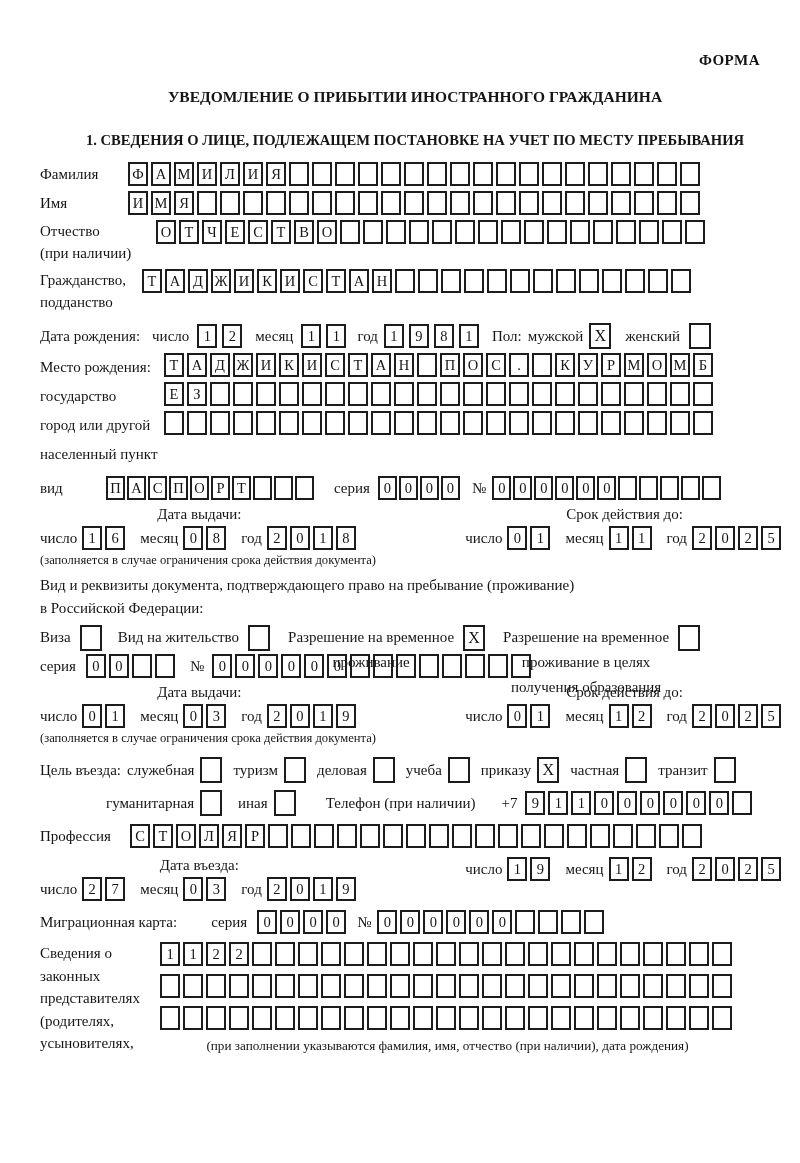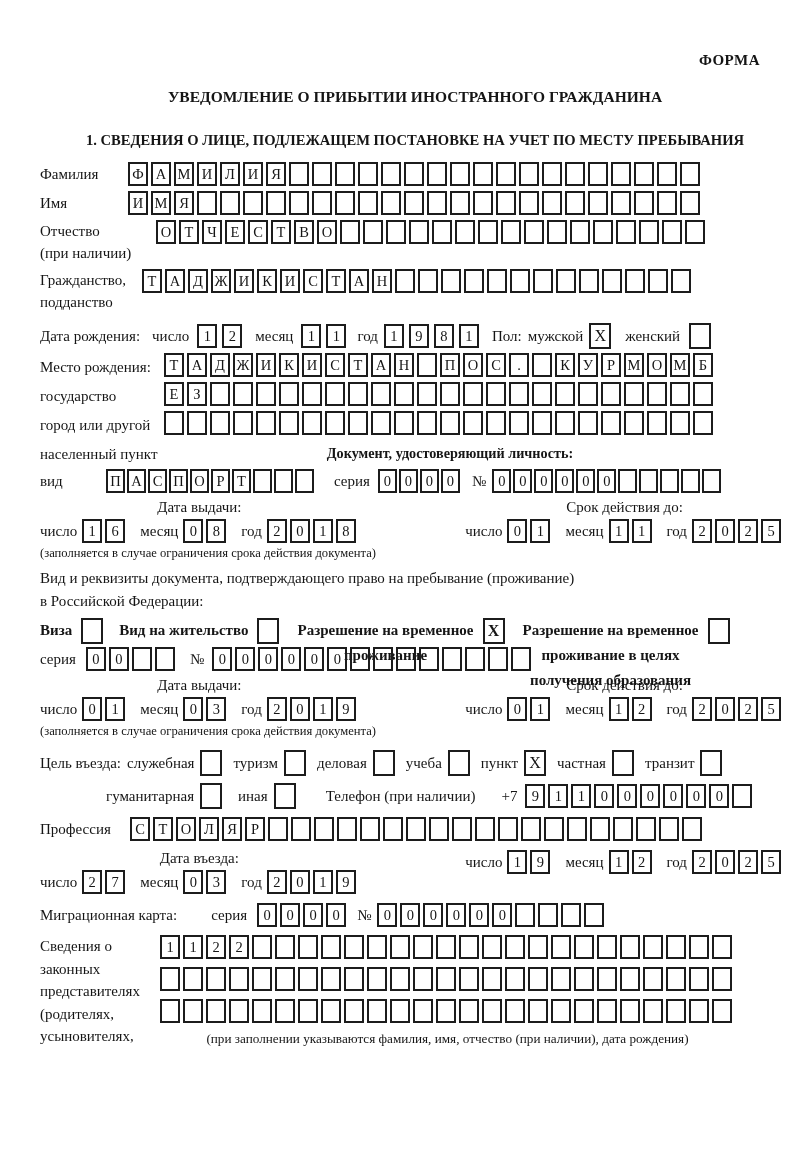"Документ, удостоверяющий личность:" div.doc-heading { html: <div>Документ, удостоверяющий личность:</div> -> none }
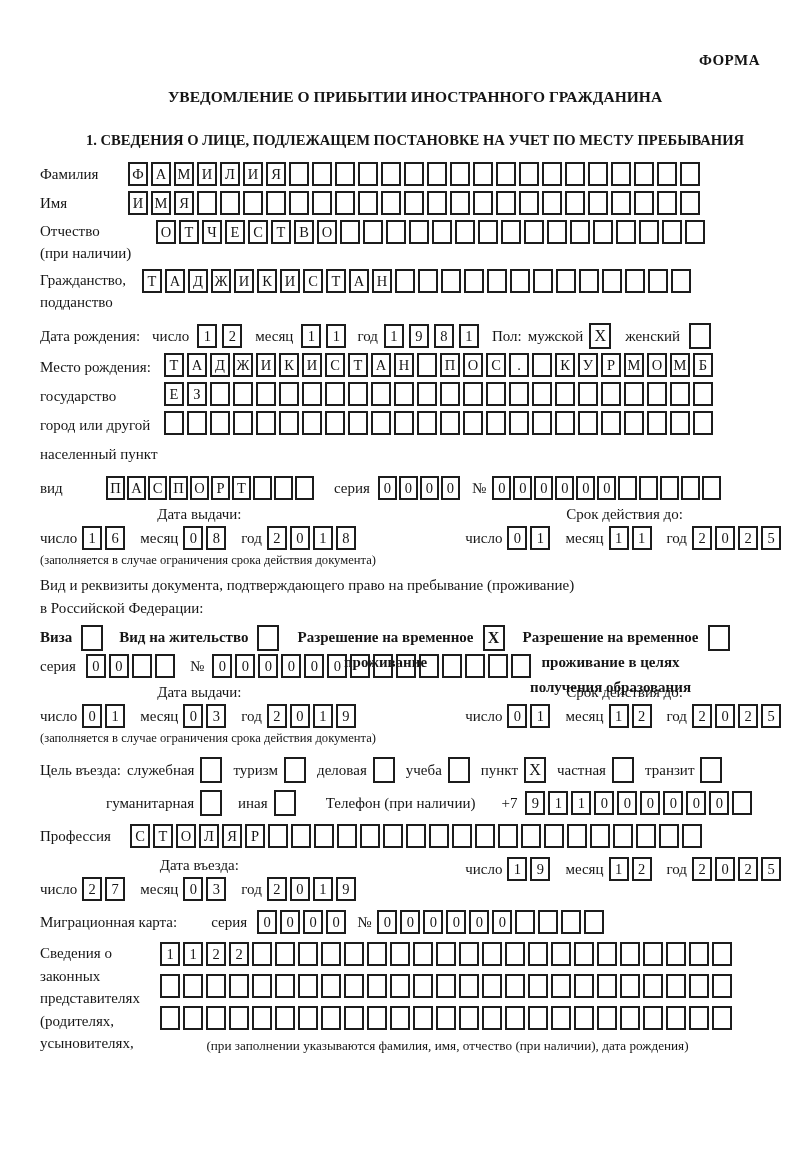"Виза" .opts { font-weight: bold -> none }
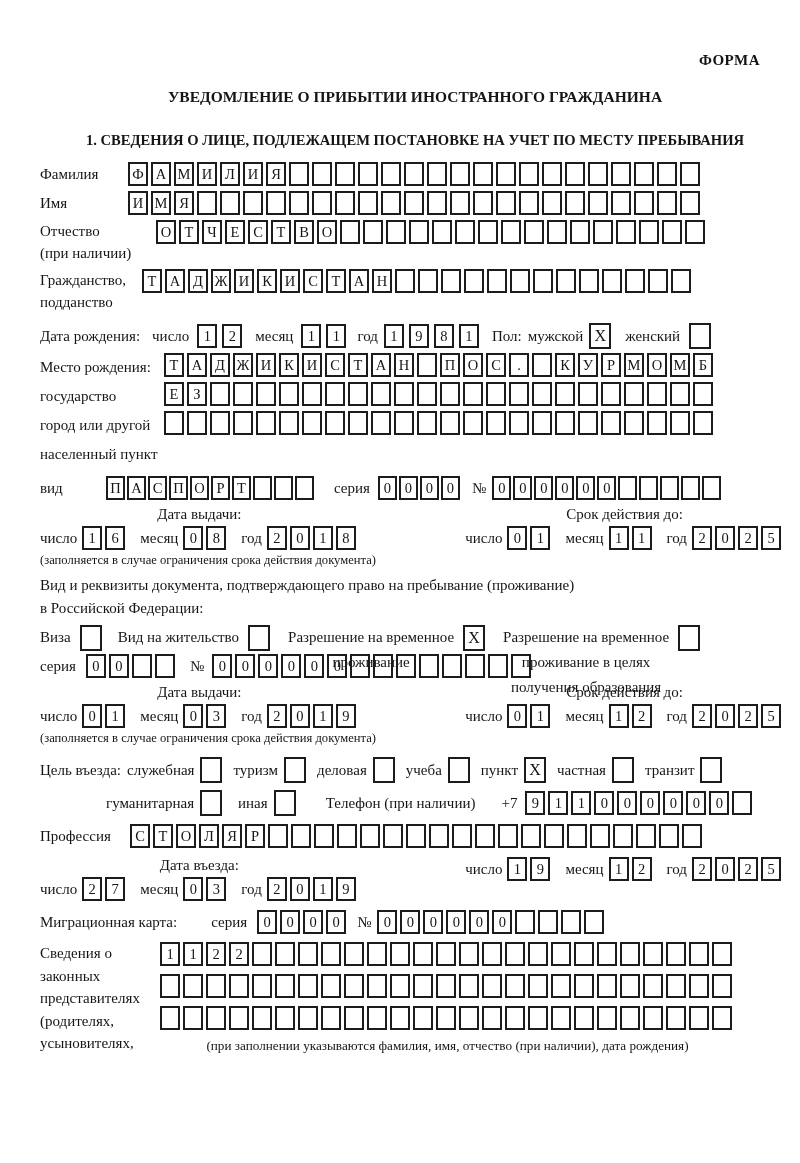"пункт" span.plabel { text: пункт -> приказу }
